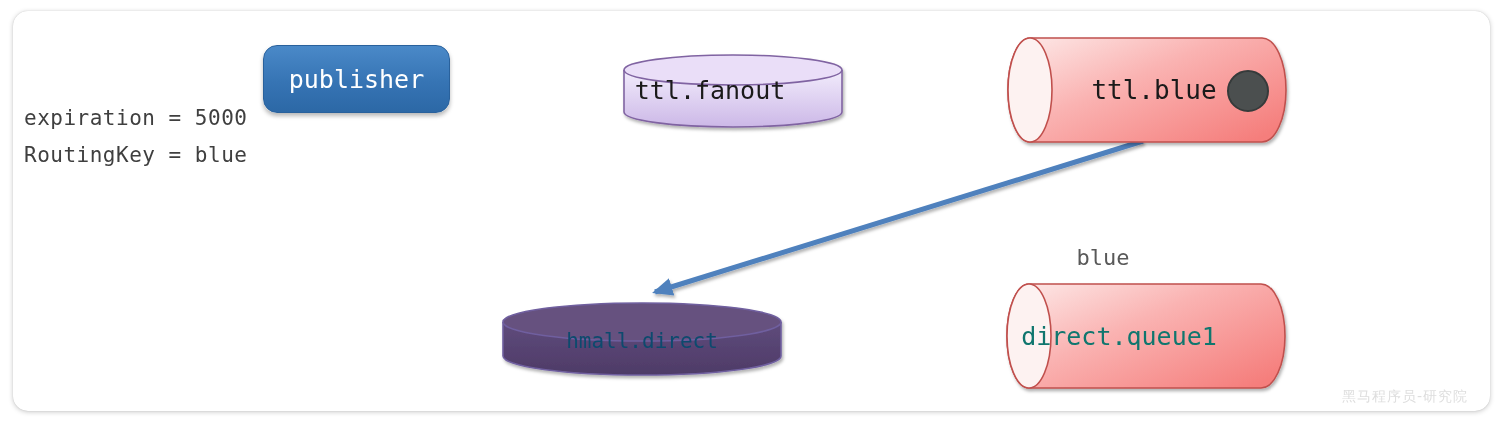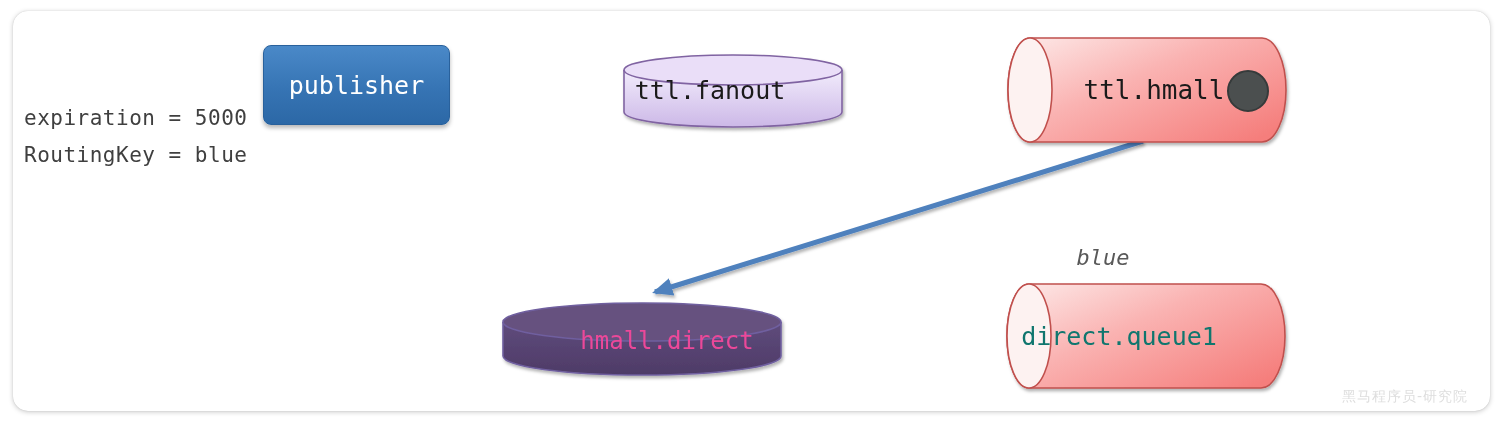"publisher" .pubbox { border-radius: 8px -> 14px; height: 80px -> 68px }
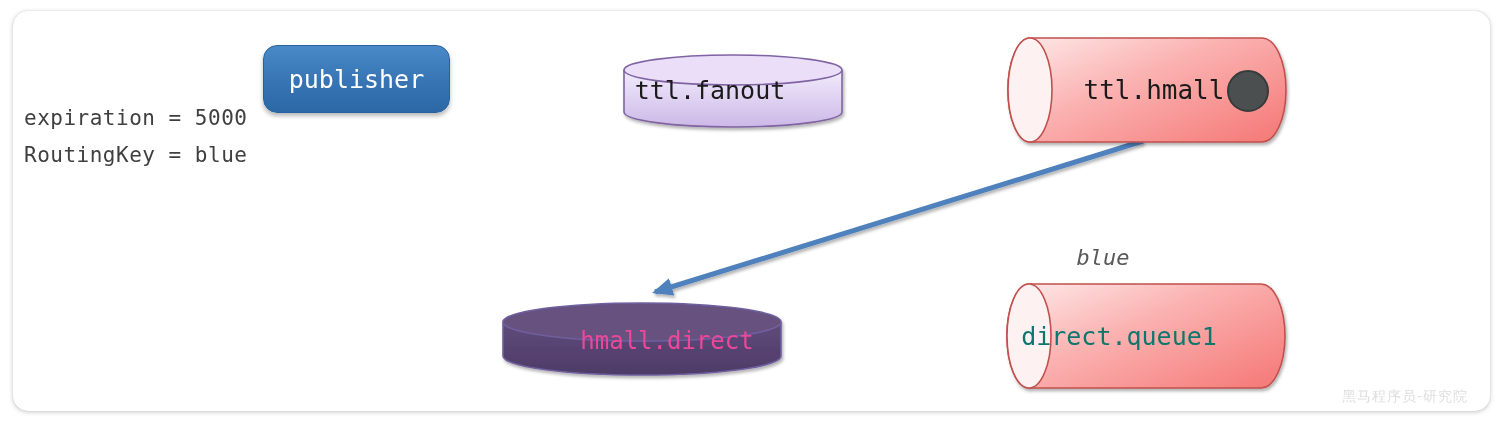"ttl.hmall" div.label { text: ttl.hmall -> ttl.blue }
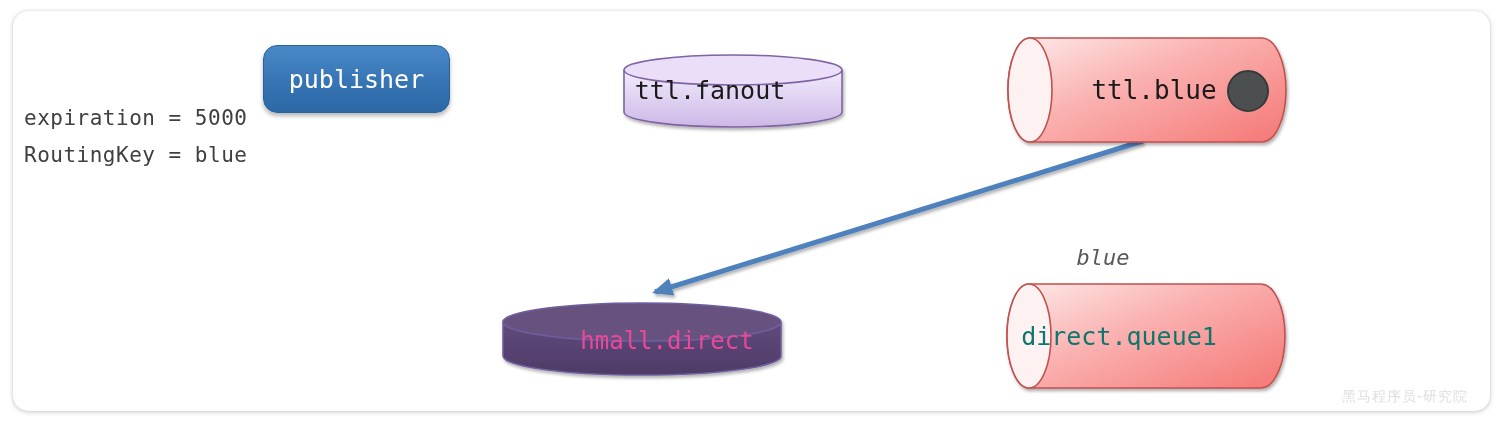"blue" .binding-label { font-style: italic -> none }
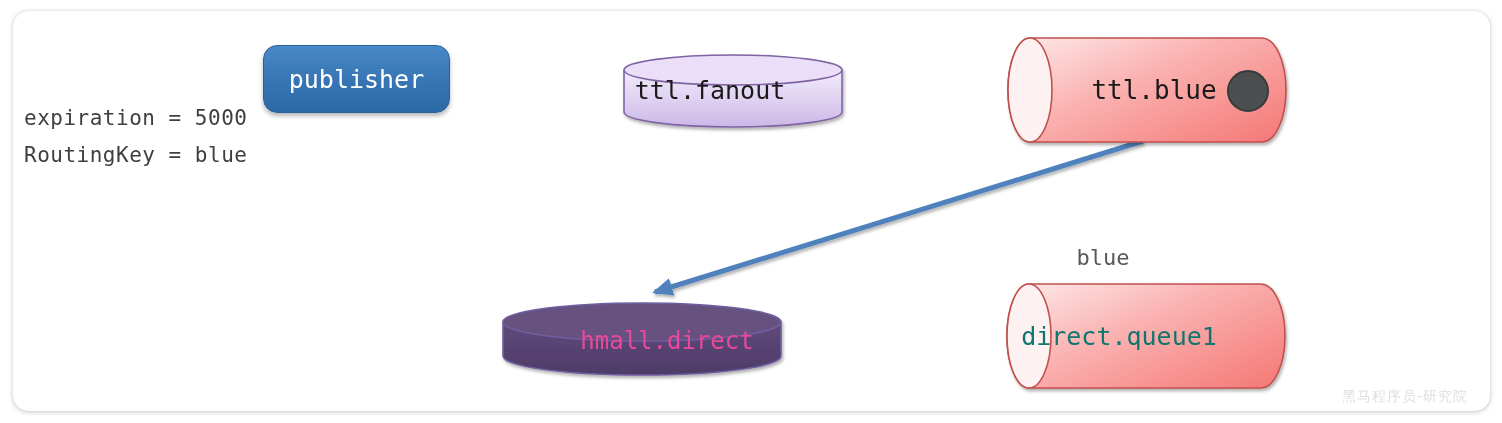"hmall.direct" div.label { color: #ec4899 -> #0c4a6e; font-size: 24px -> 21px; margin-left: 25px -> none }
